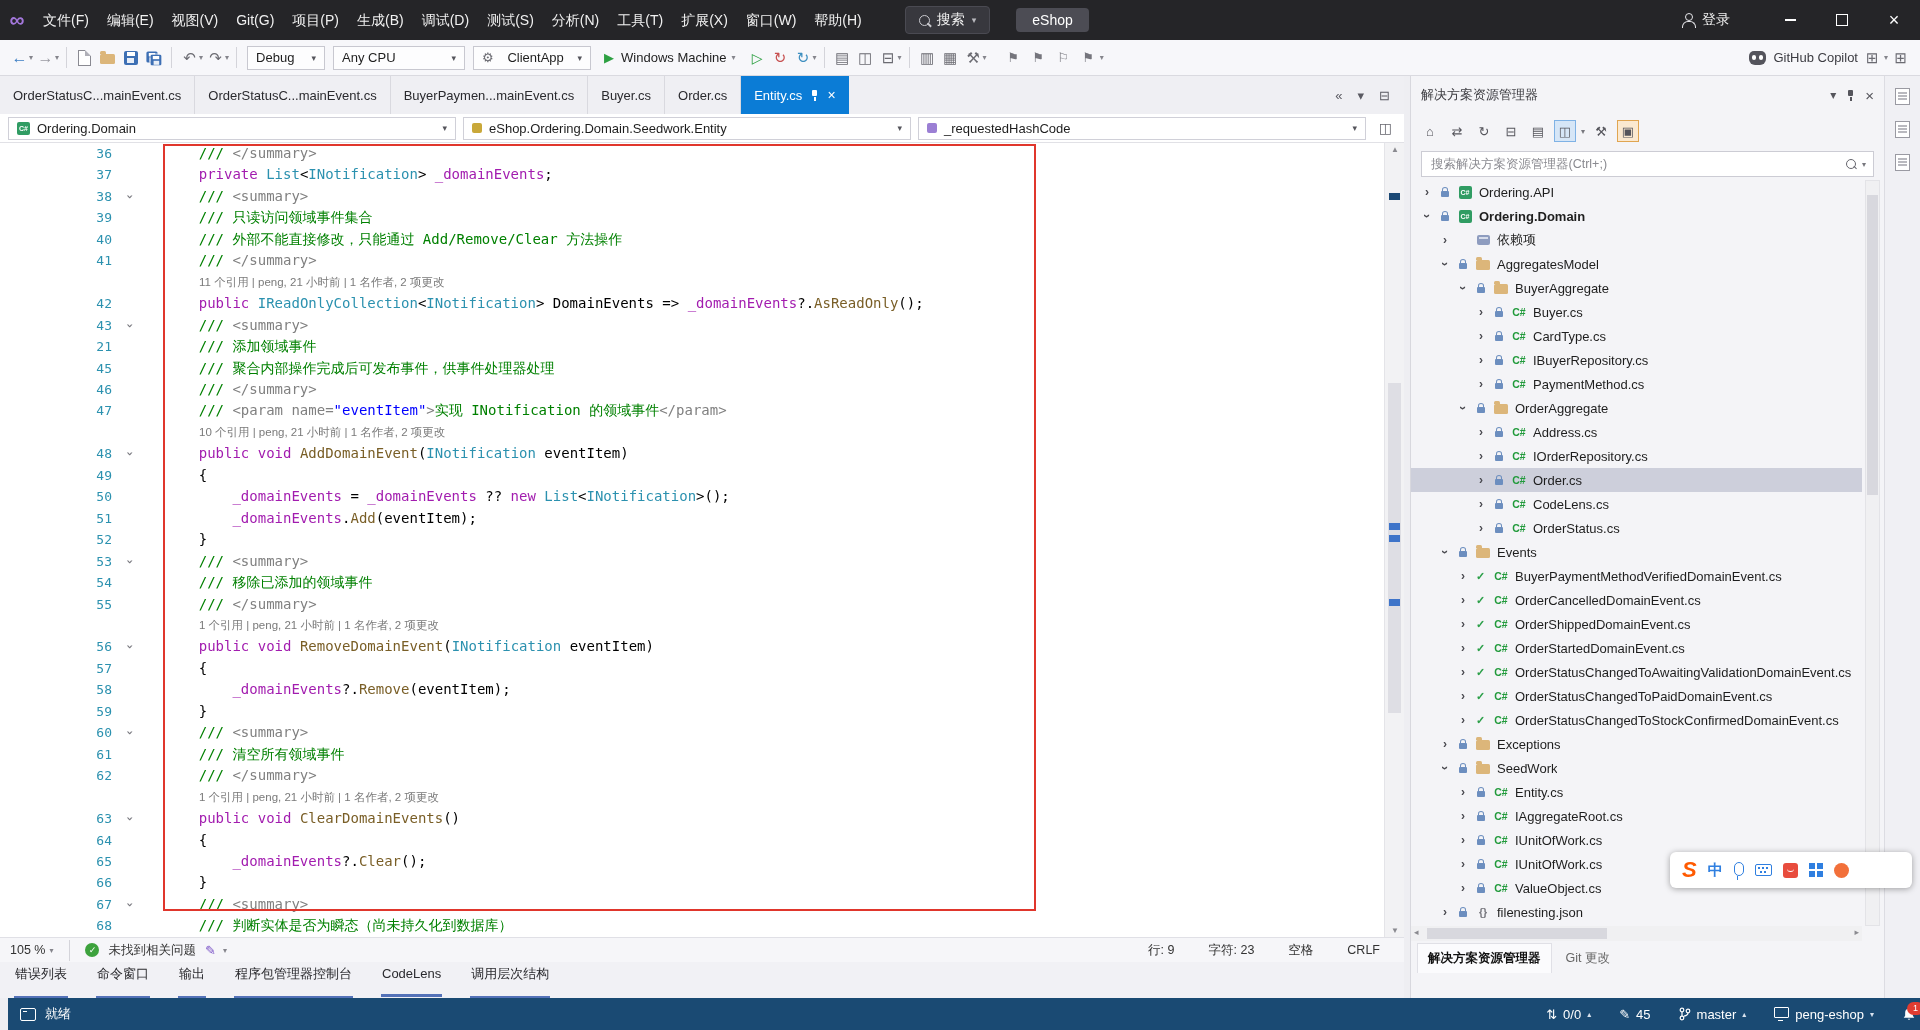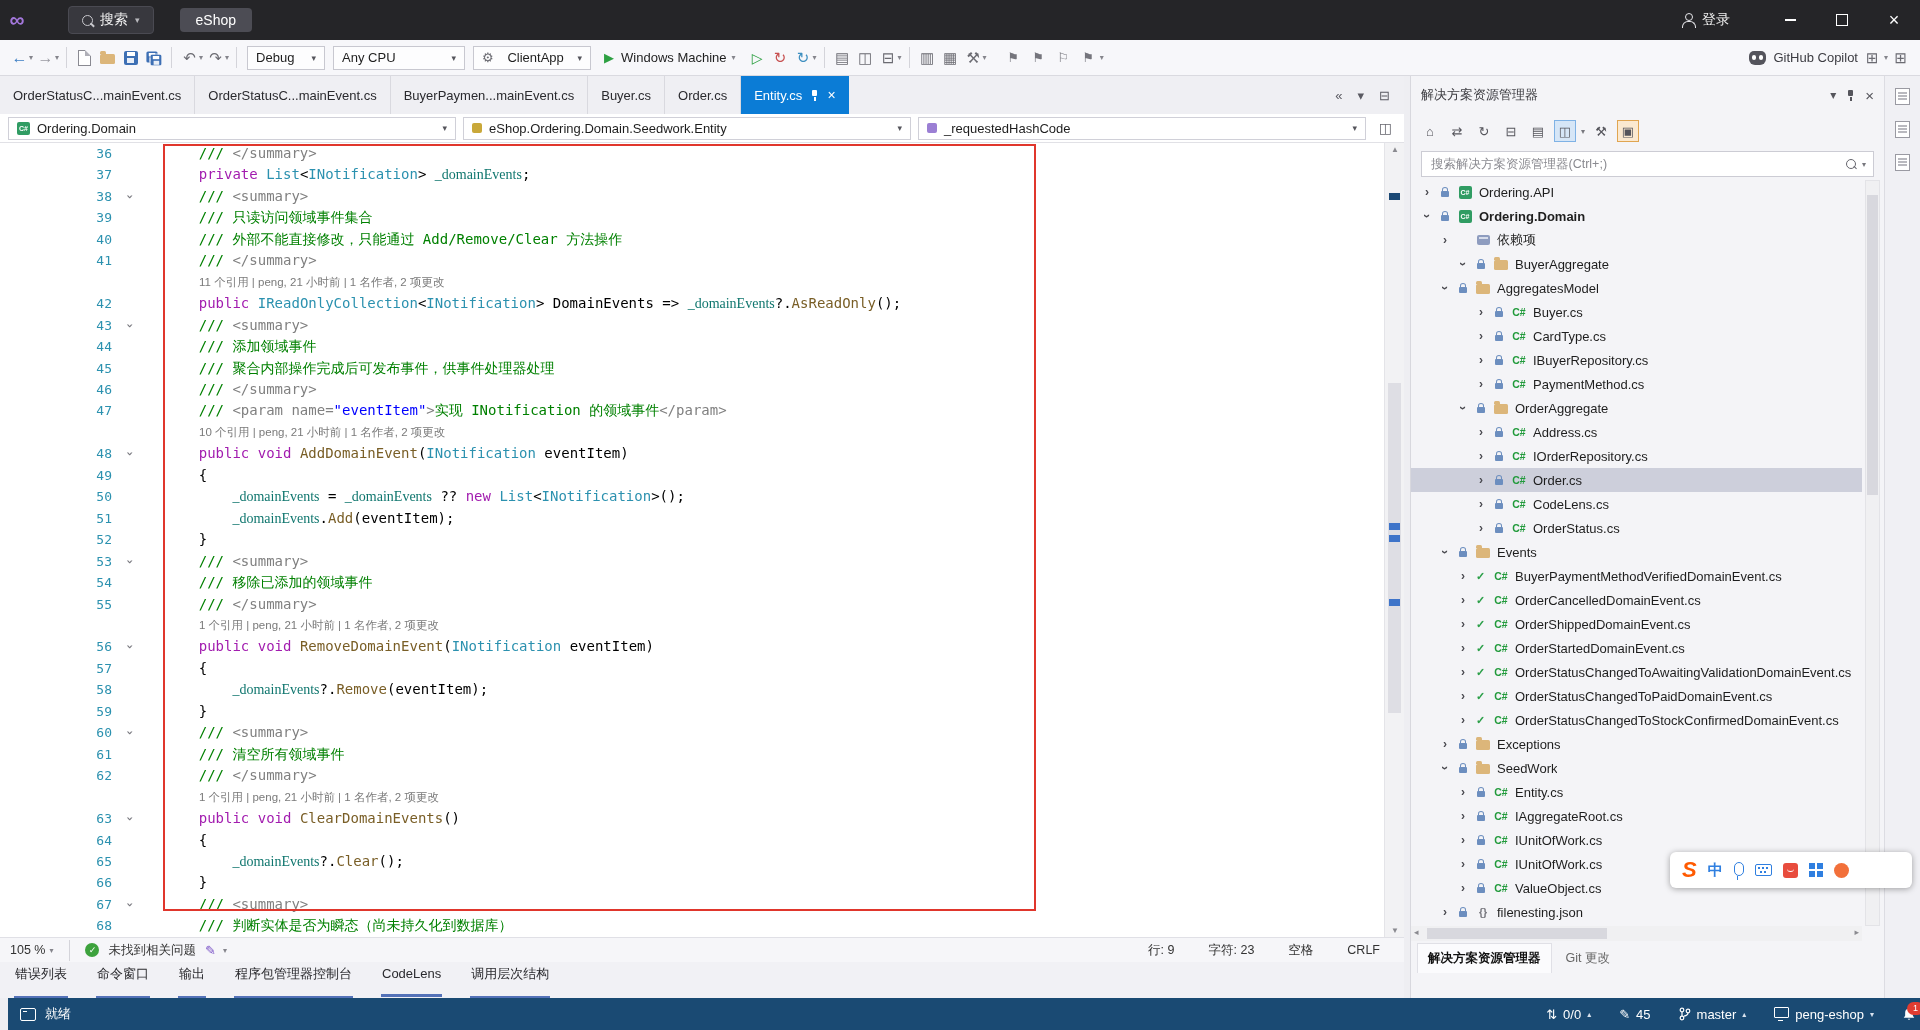"文件(F)" div.menubar { html: none -> <div> <div>文件(F)</div> <div>编辑(E)</div> <div>视图(V)</div> <div>Git(G)</div> <div>项目(P)</div> <div>生成(B)</div> <div>调试(D)</div> <div>测试(S)</div> <div>分析(N)</div> <div>工具(T)</div> <div>扩展(X)</div> <div>窗口(W)</div> <div>帮助(H)</div> </div> }
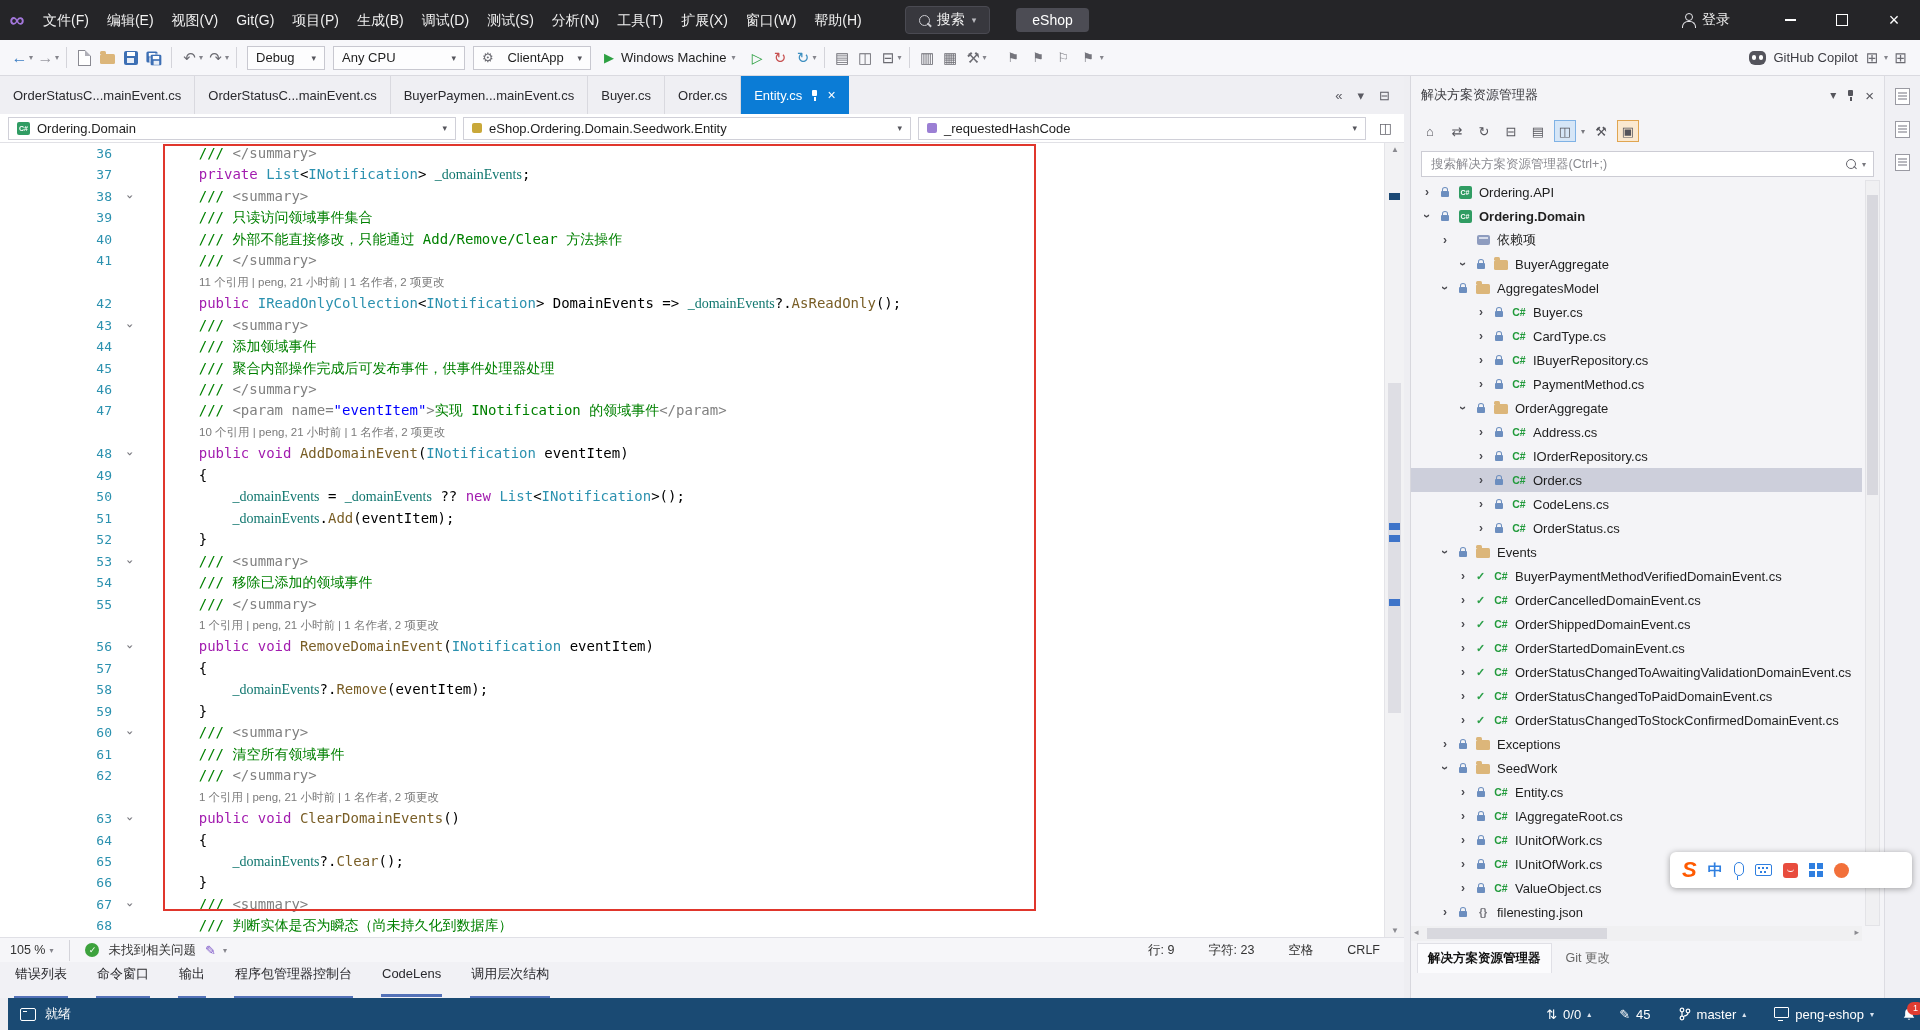"_domainEvents" .tok-f { color: #0f766e -> #a21caf; font-family: Liberation Serif, serif -> none }
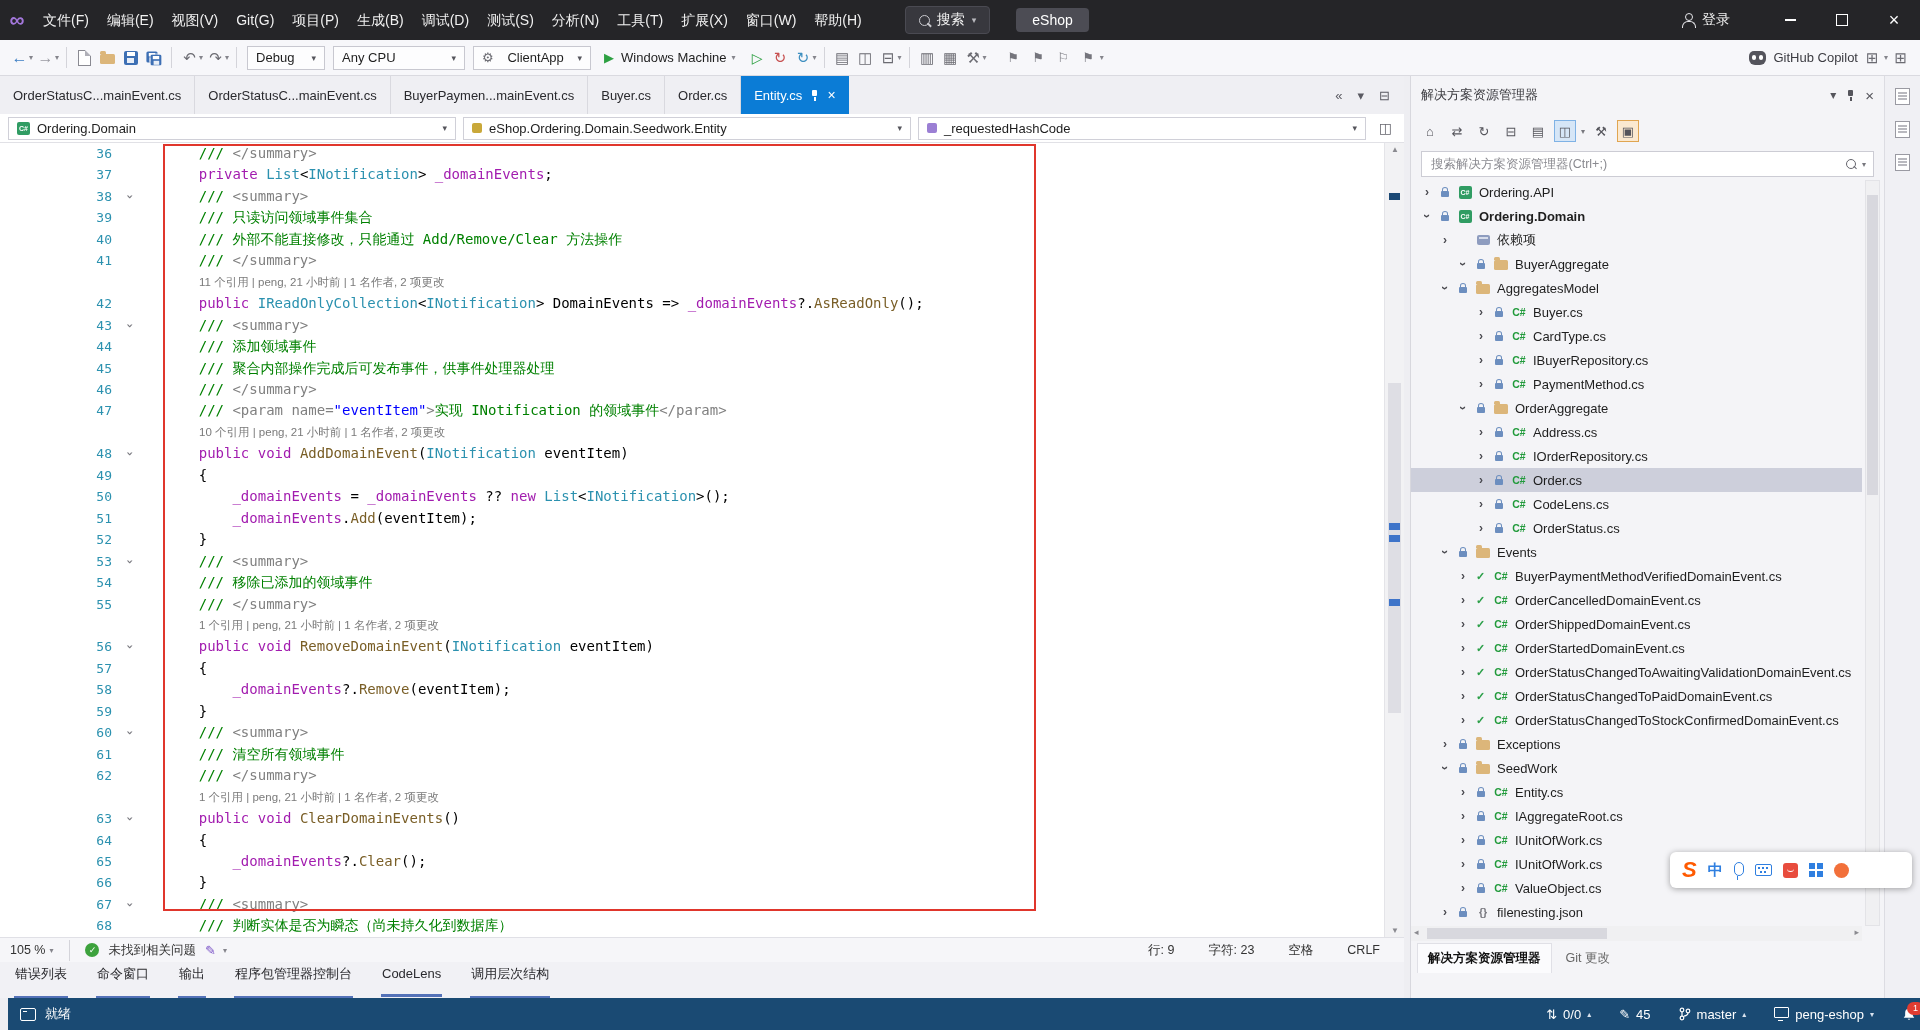"BuyerAggregate" div.tree-row { order: before "AggregatesModel" -> after "AggregatesModel" }
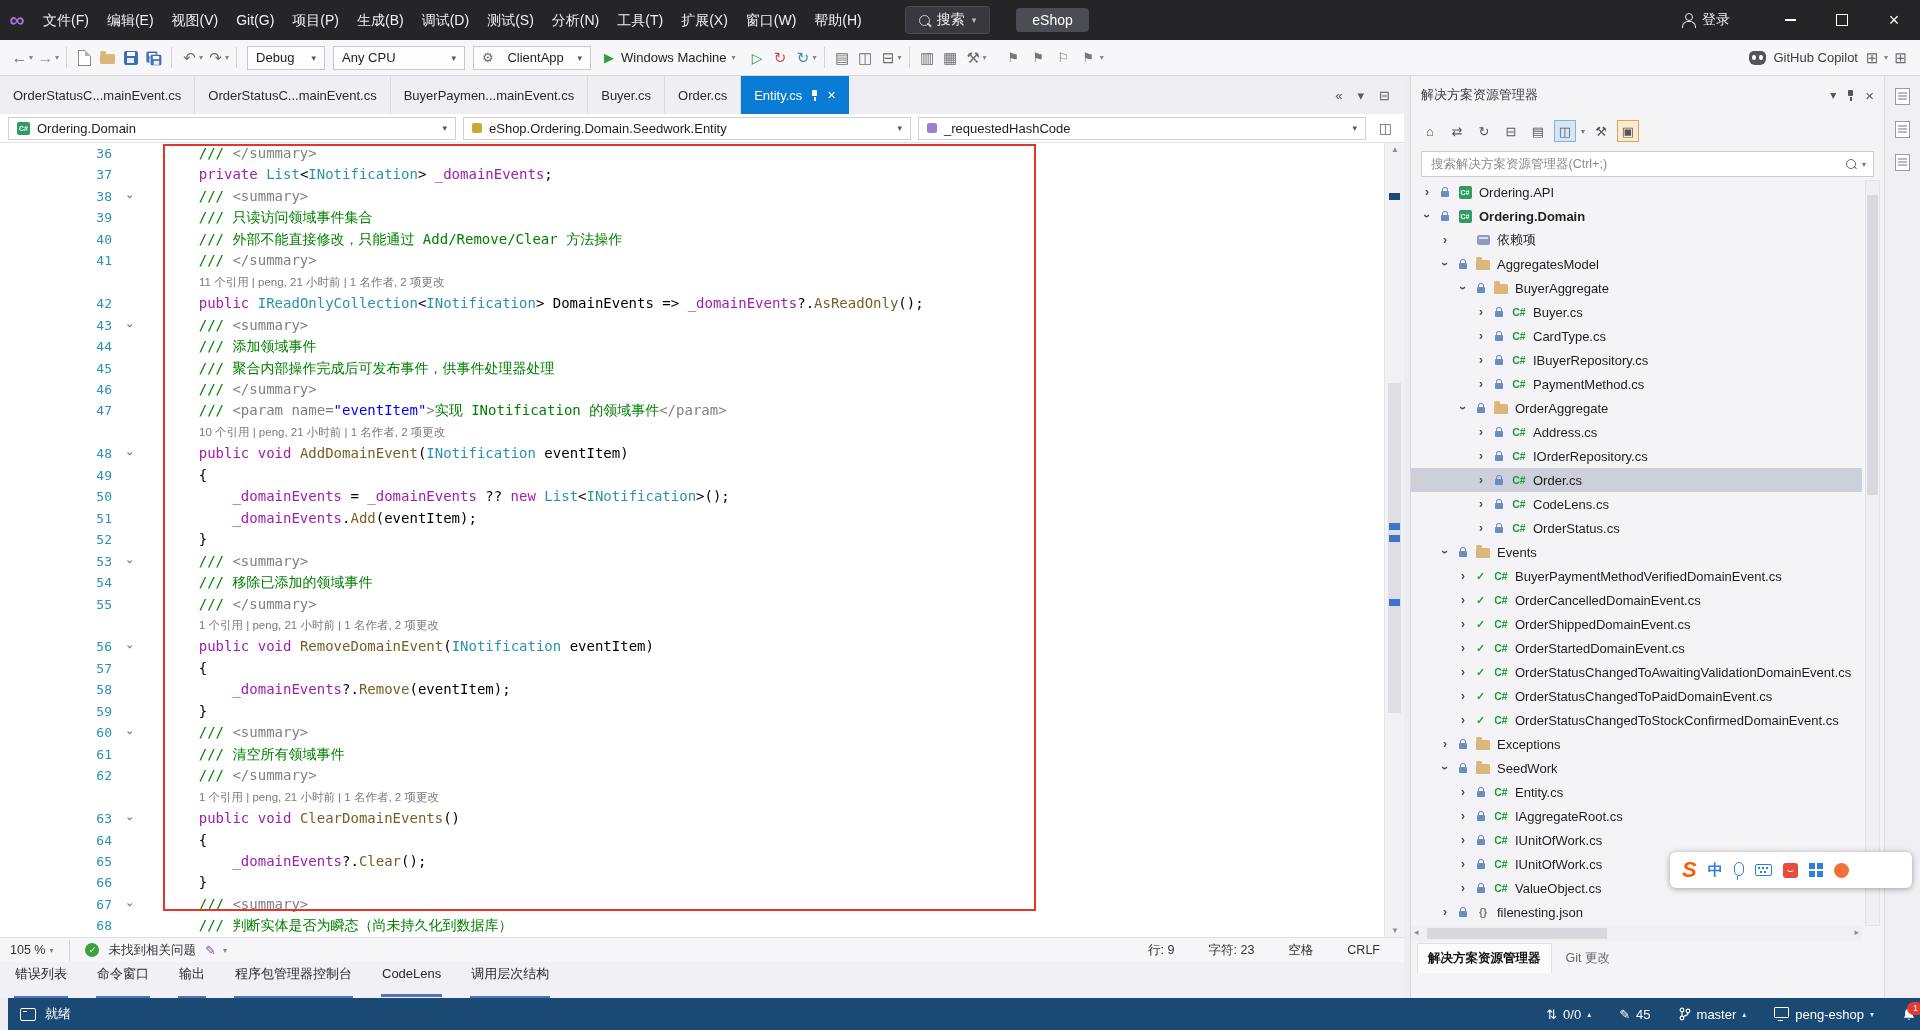"44" span.ln { text: 44 -> 21 }
